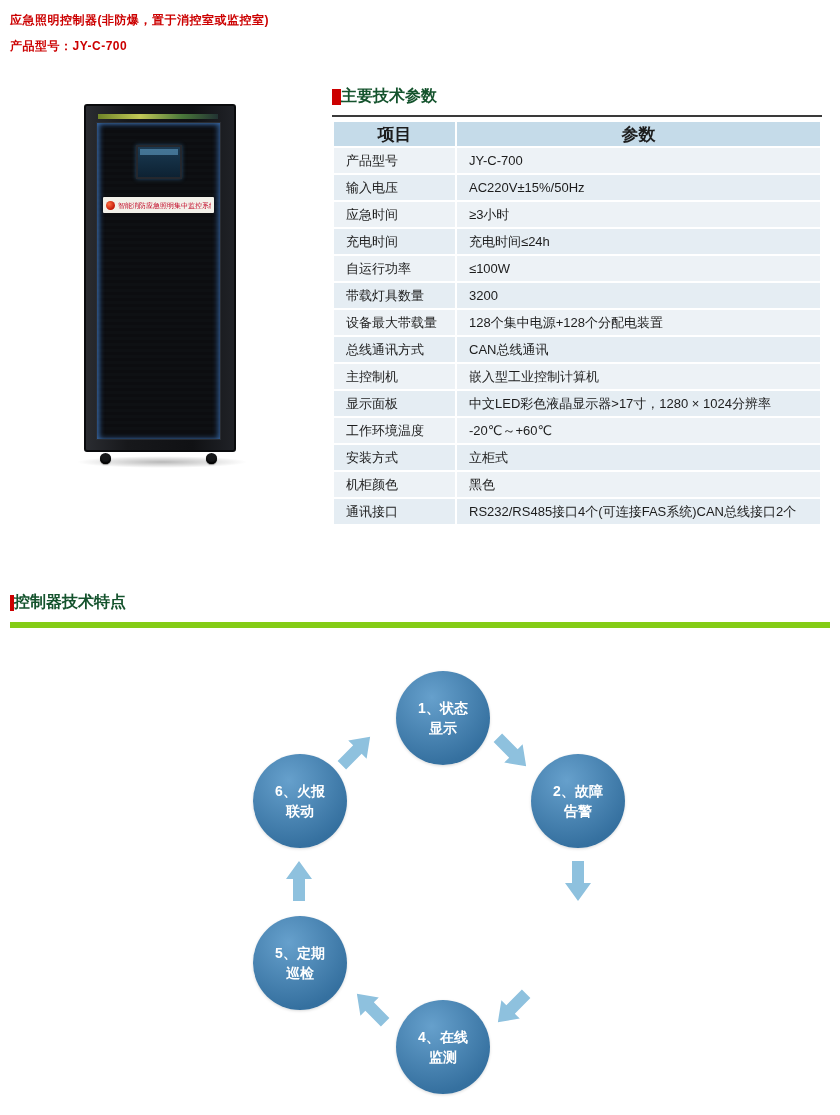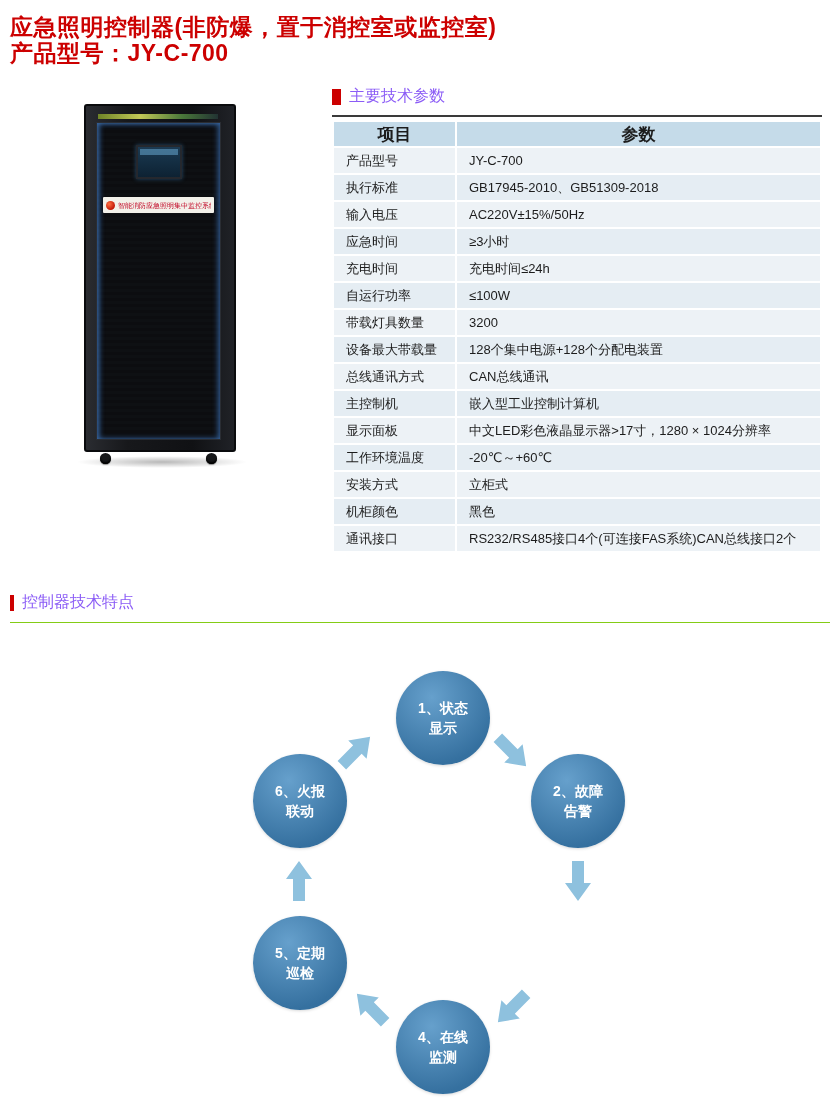"应急照明控制器(非防爆，置于消控室或监控室)" .title-line { font-size: 23px -> 12px }
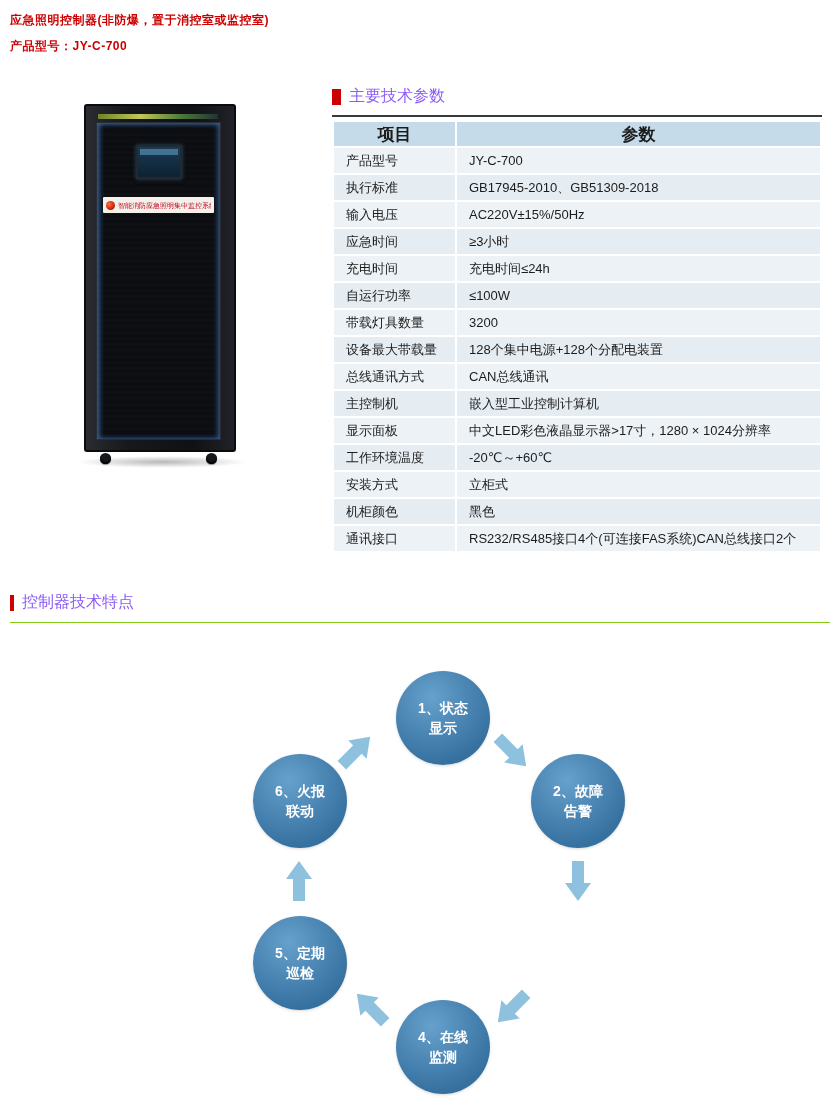"主要技术参数" .sec-header { color: #8b5cf6 -> #14532d; font-weight: normal -> bold; gap: 8px -> none }
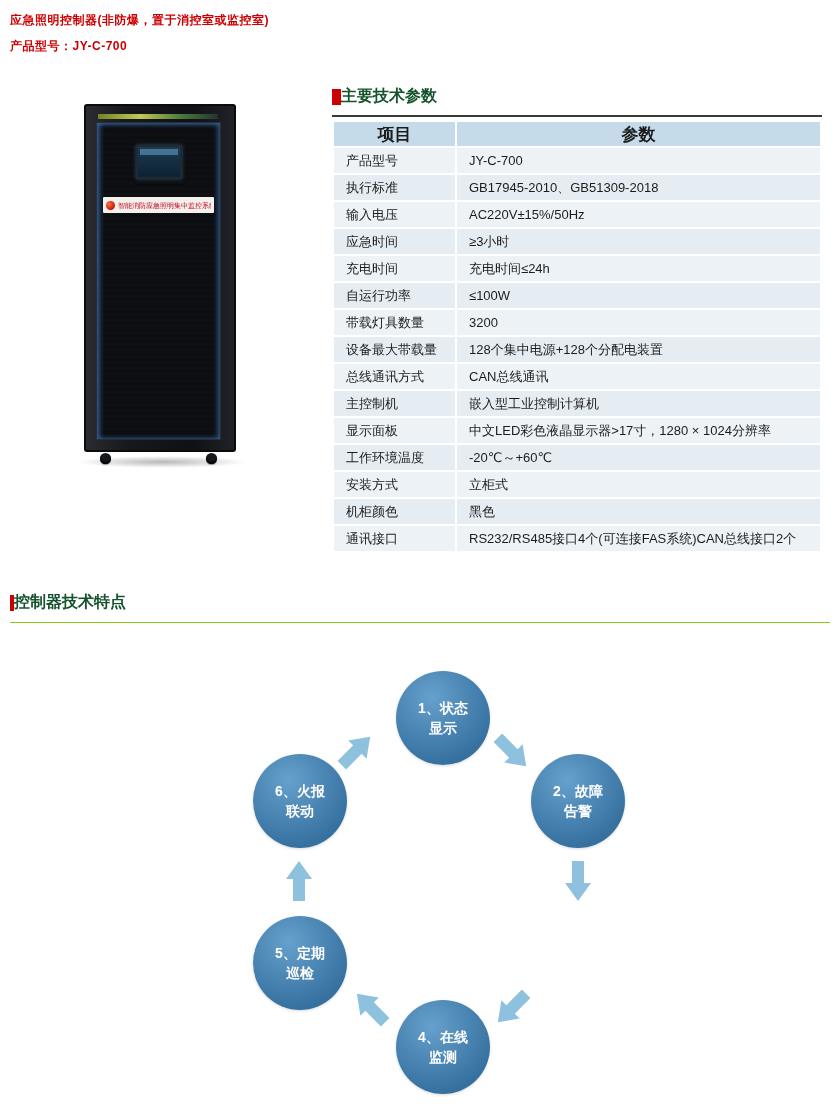"执行标准" tr { html: <tr> <td>执行标准</td> <td>GB17945-2010、GB51309-2018</td> </tr> -> none }
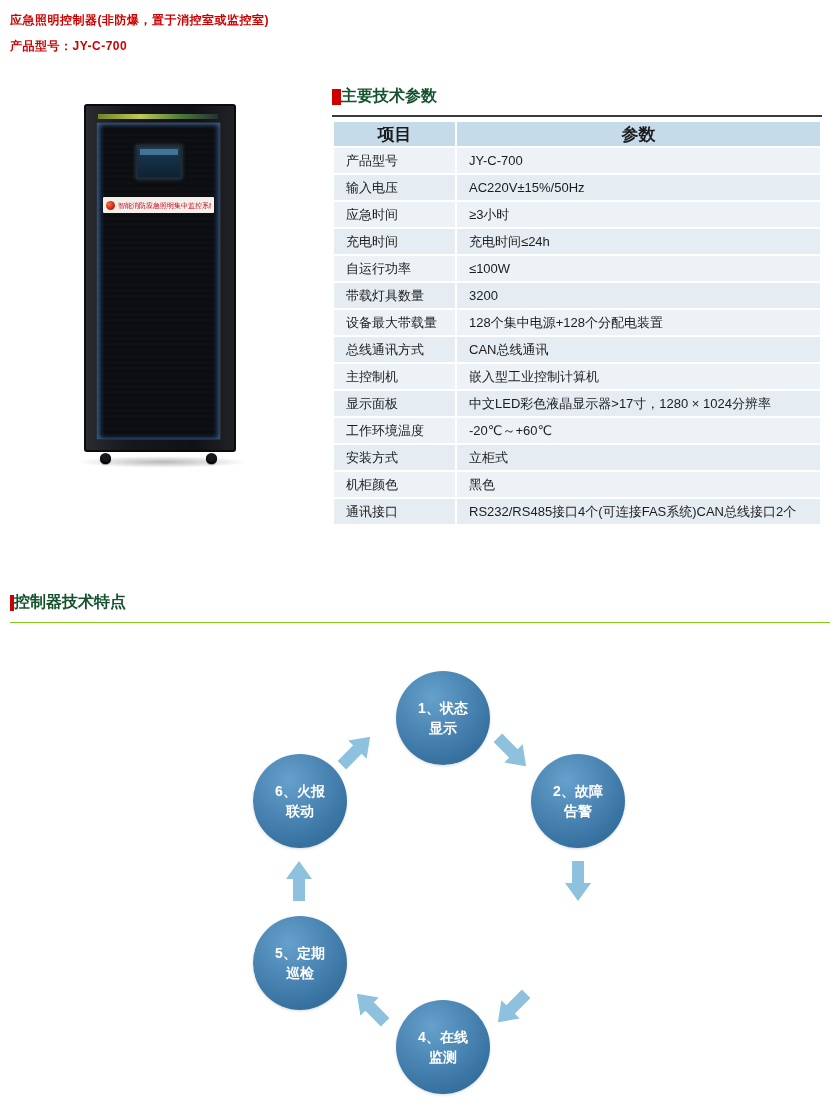"控制器技术特点" .features-header { border-bottom: 1px solid #84cc16 -> 6px solid #84cc16 }
